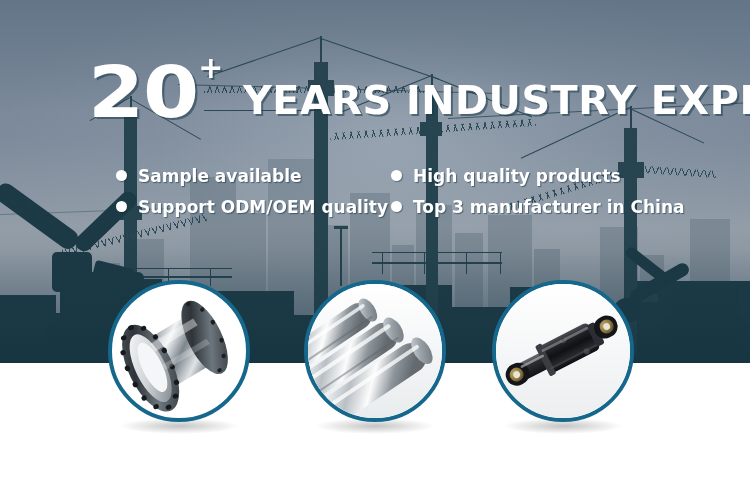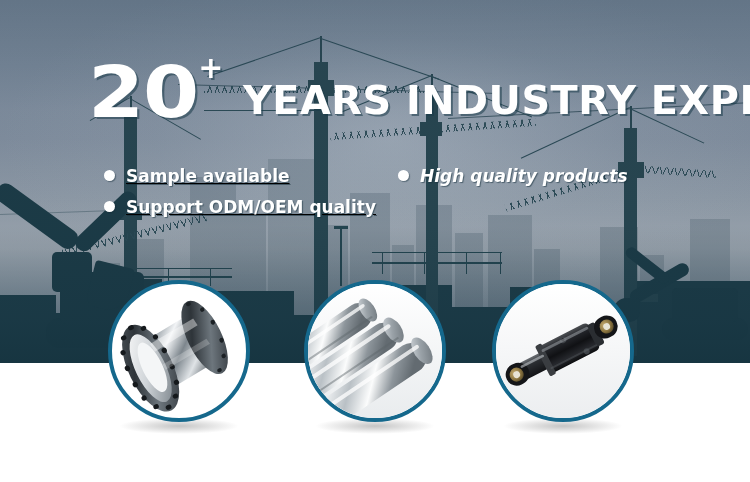"Sample available" .bcol.left { left: 4px -> 16px; text-decoration: underline -> none }
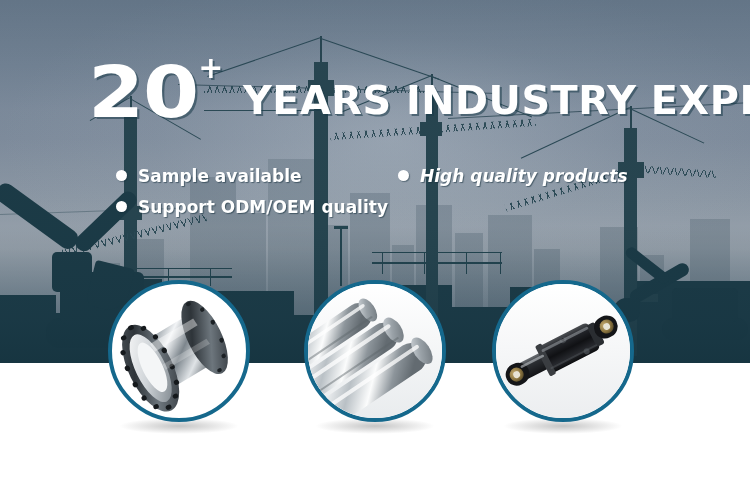"High quality products" .bcol.right { font-style: italic -> none; left: 298px -> 291px }
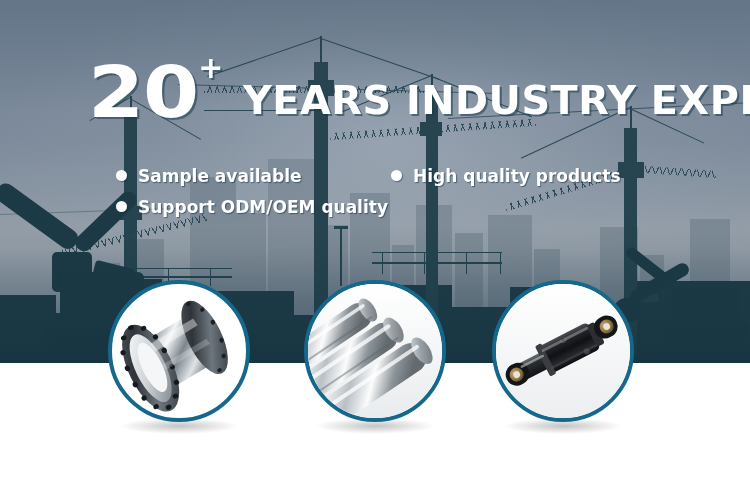"Top 3 manufacturer in China" div.brow { html: none -> <div> <span></span> <span>Top 3 manufacturer in China</span> </div> }
